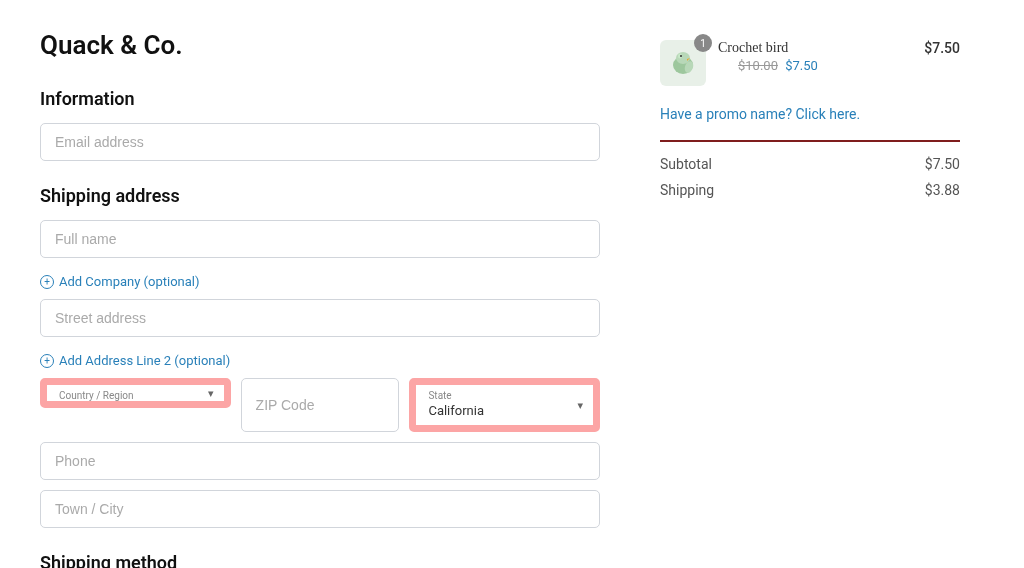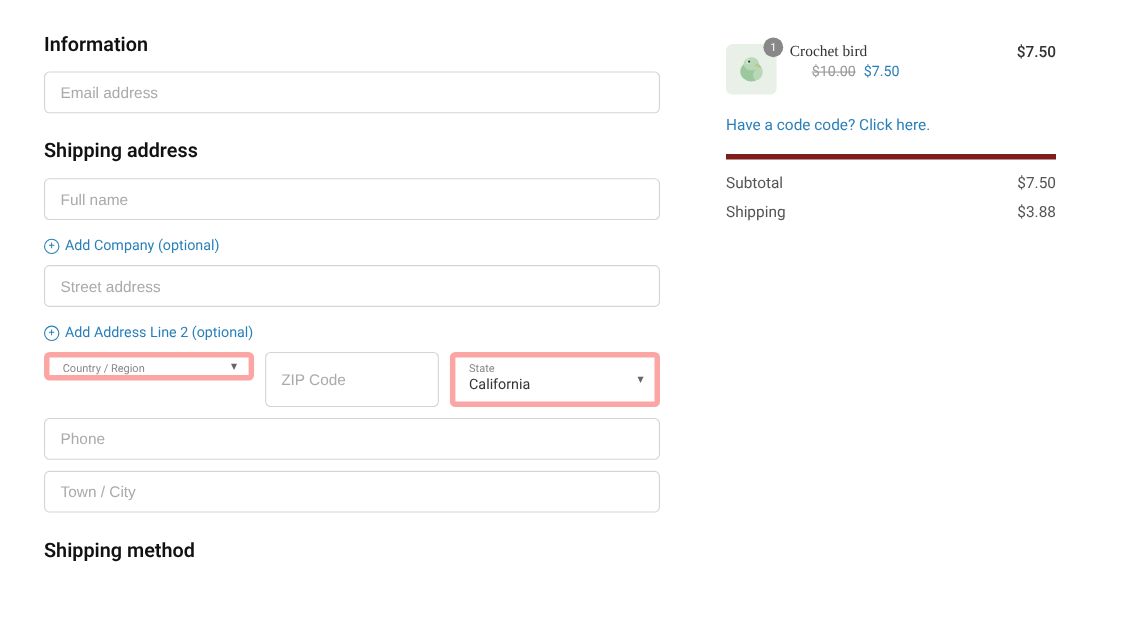"Quack & Co." h1.store-title { html: none -> <h1>Quack &amp; Co.</h1> }
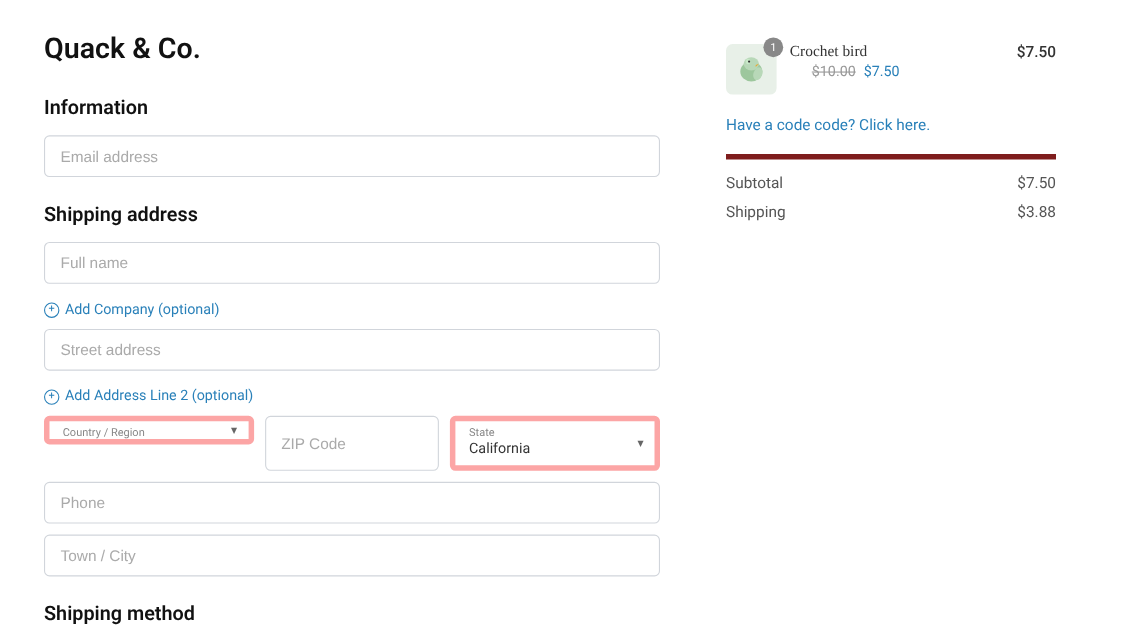"Have a code code? Click" a.promo-link { text: code code -> promo name }
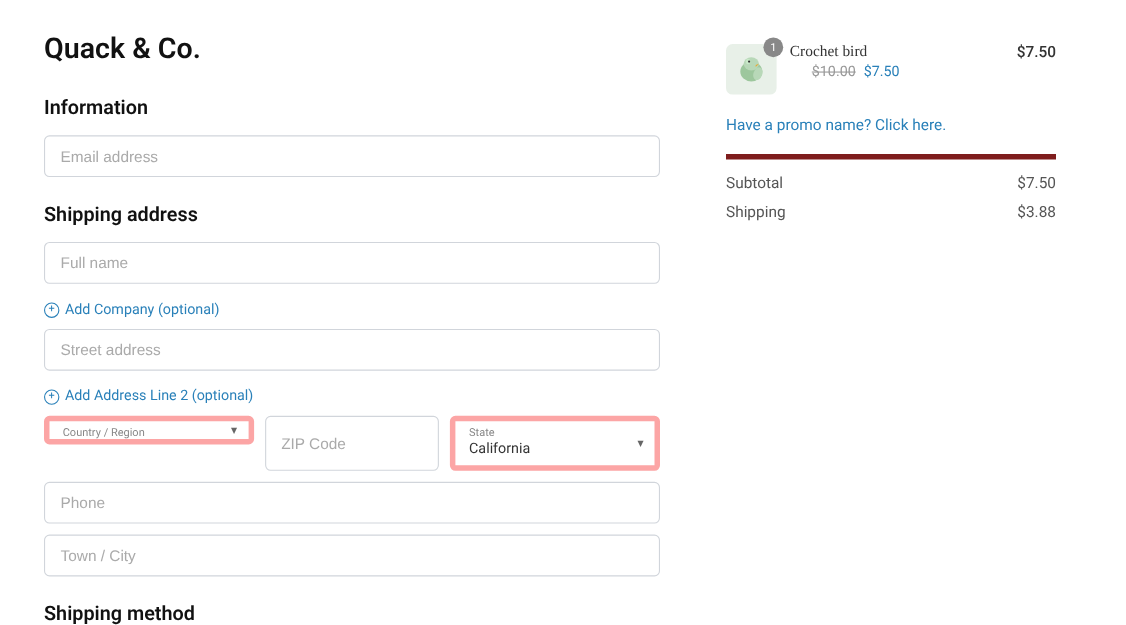"Subtotal" .order-summary { border-top: 5px solid #7f1d1d -> 2px solid #7f1d1d }
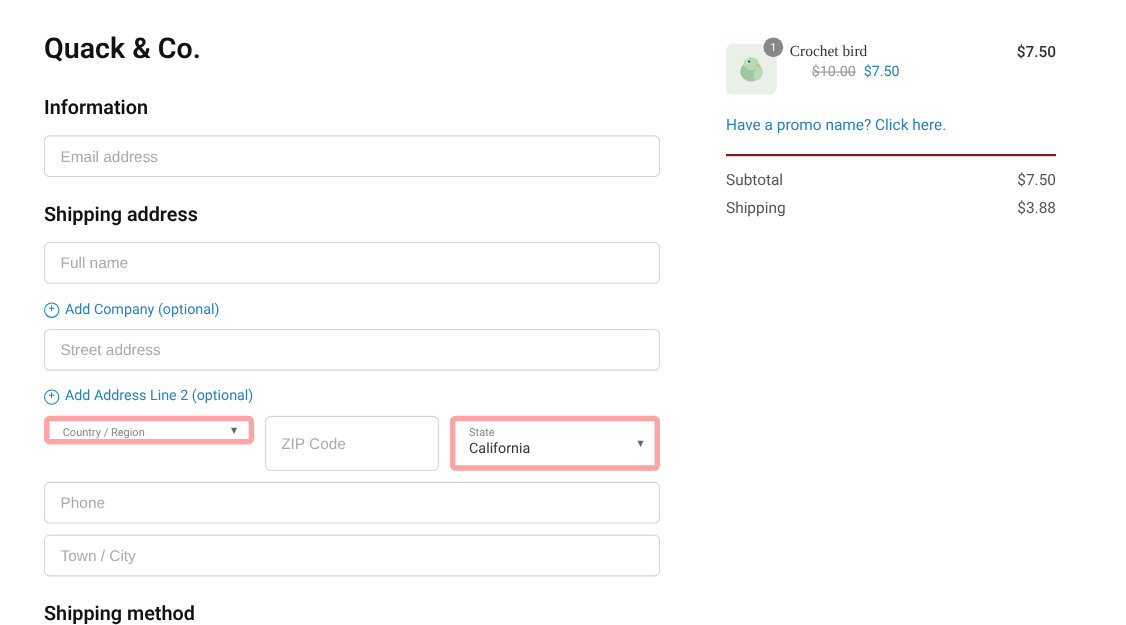"Country / Region" .select-wrapper { border: 5px solid #fca5a5 -> 7px solid #fca5a5 }
